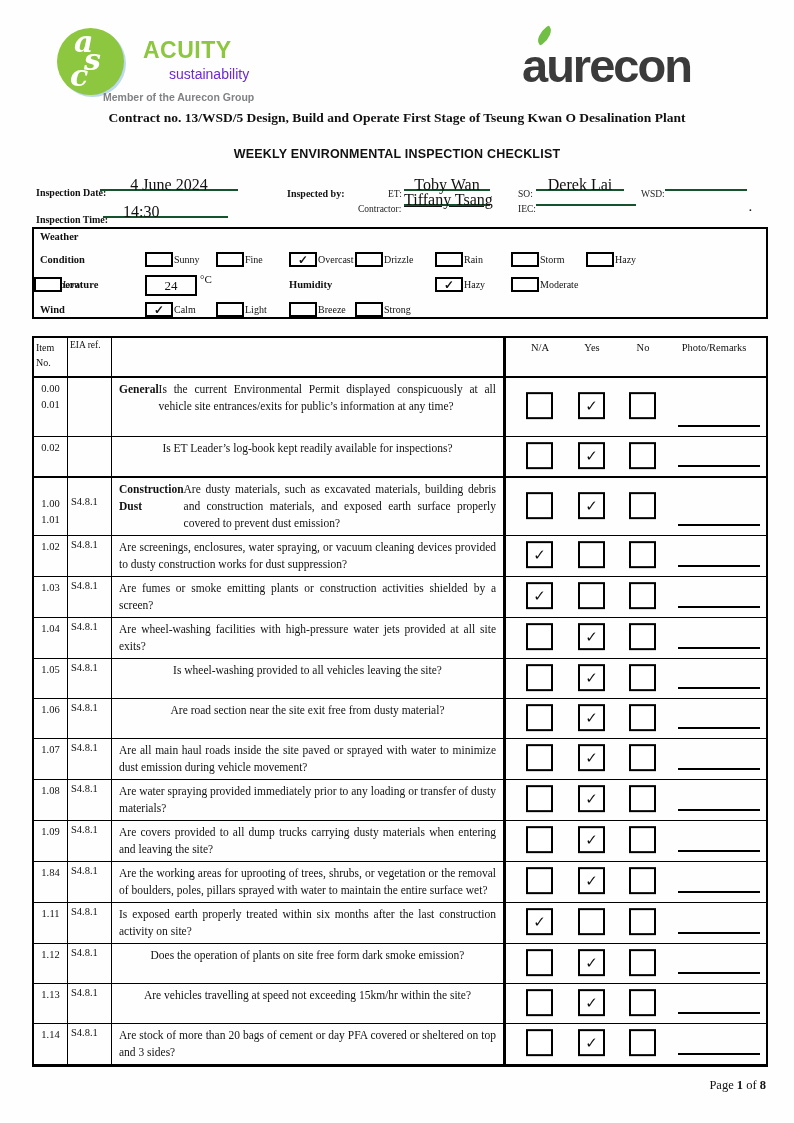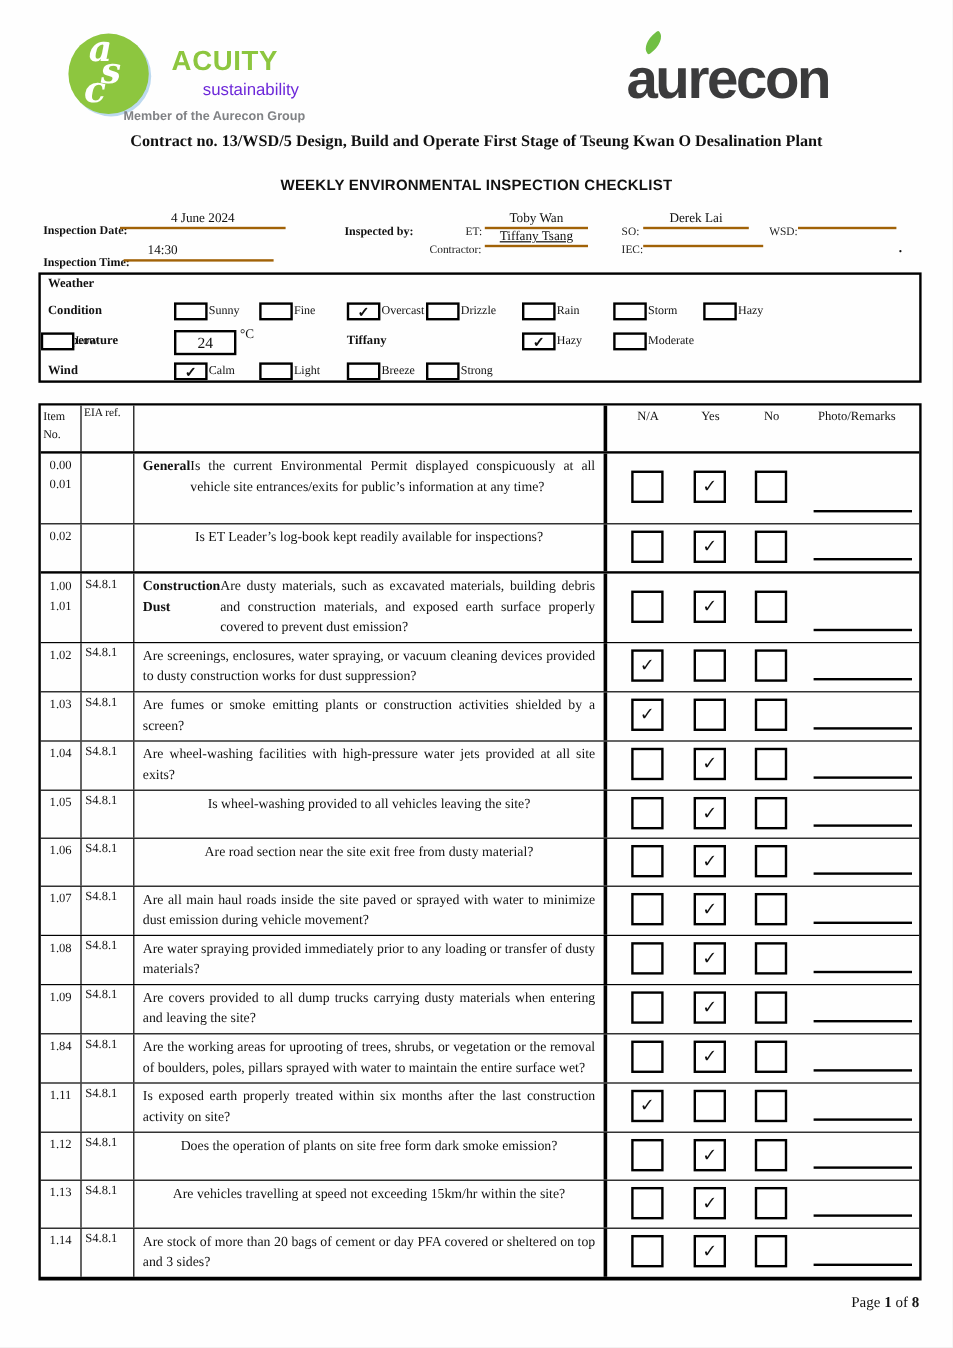"4 June 2024" .fill { border-bottom: 2px solid #a16207 -> 2px solid #14532d; font-size: 11px -> 16px }
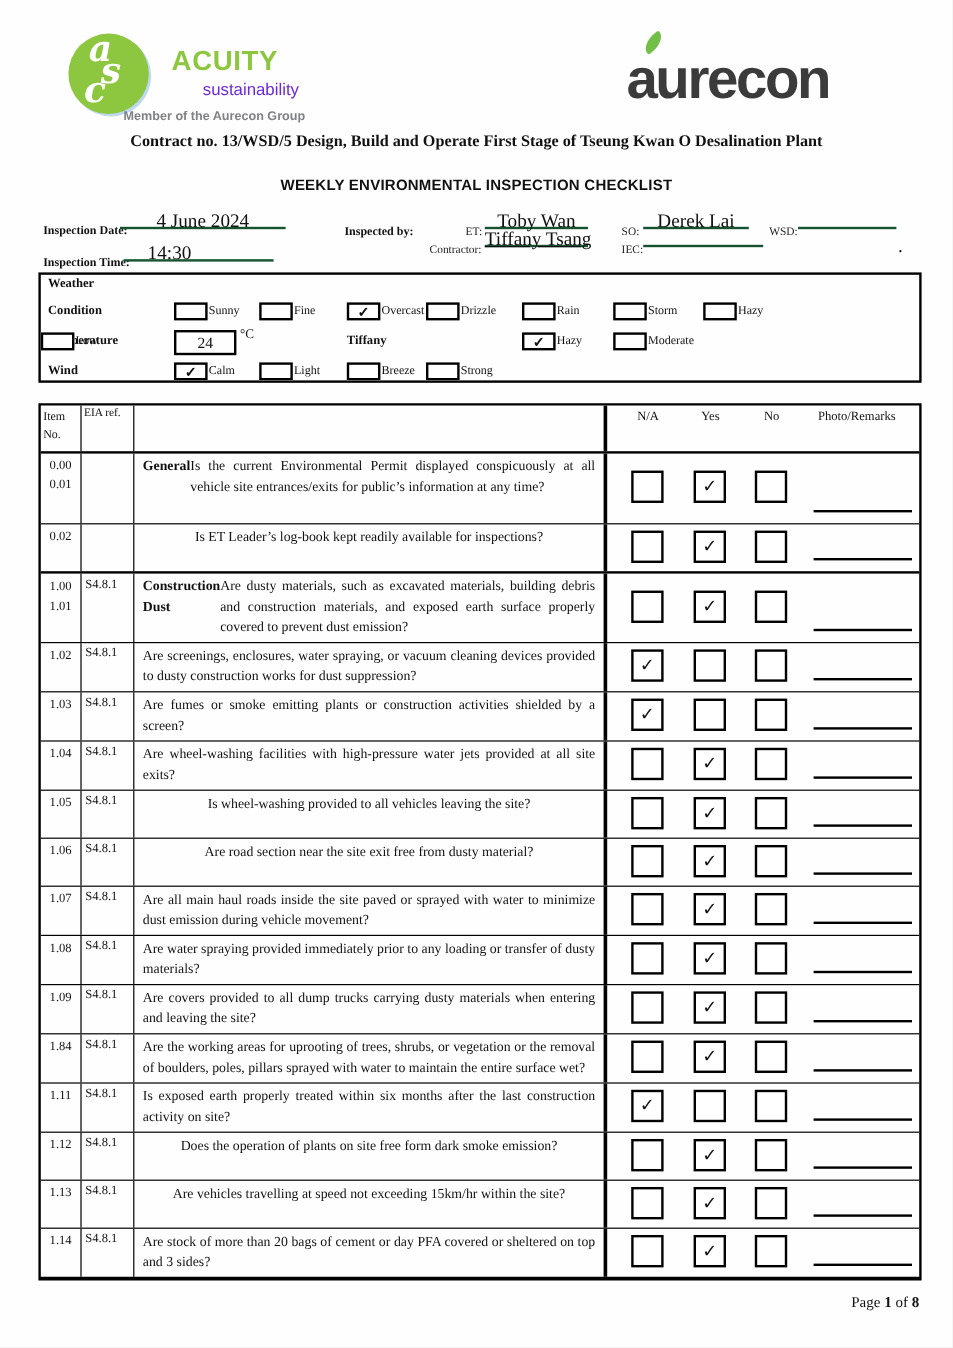"Tiffany" span.hum-label { text: Tiffany -> Humidity }
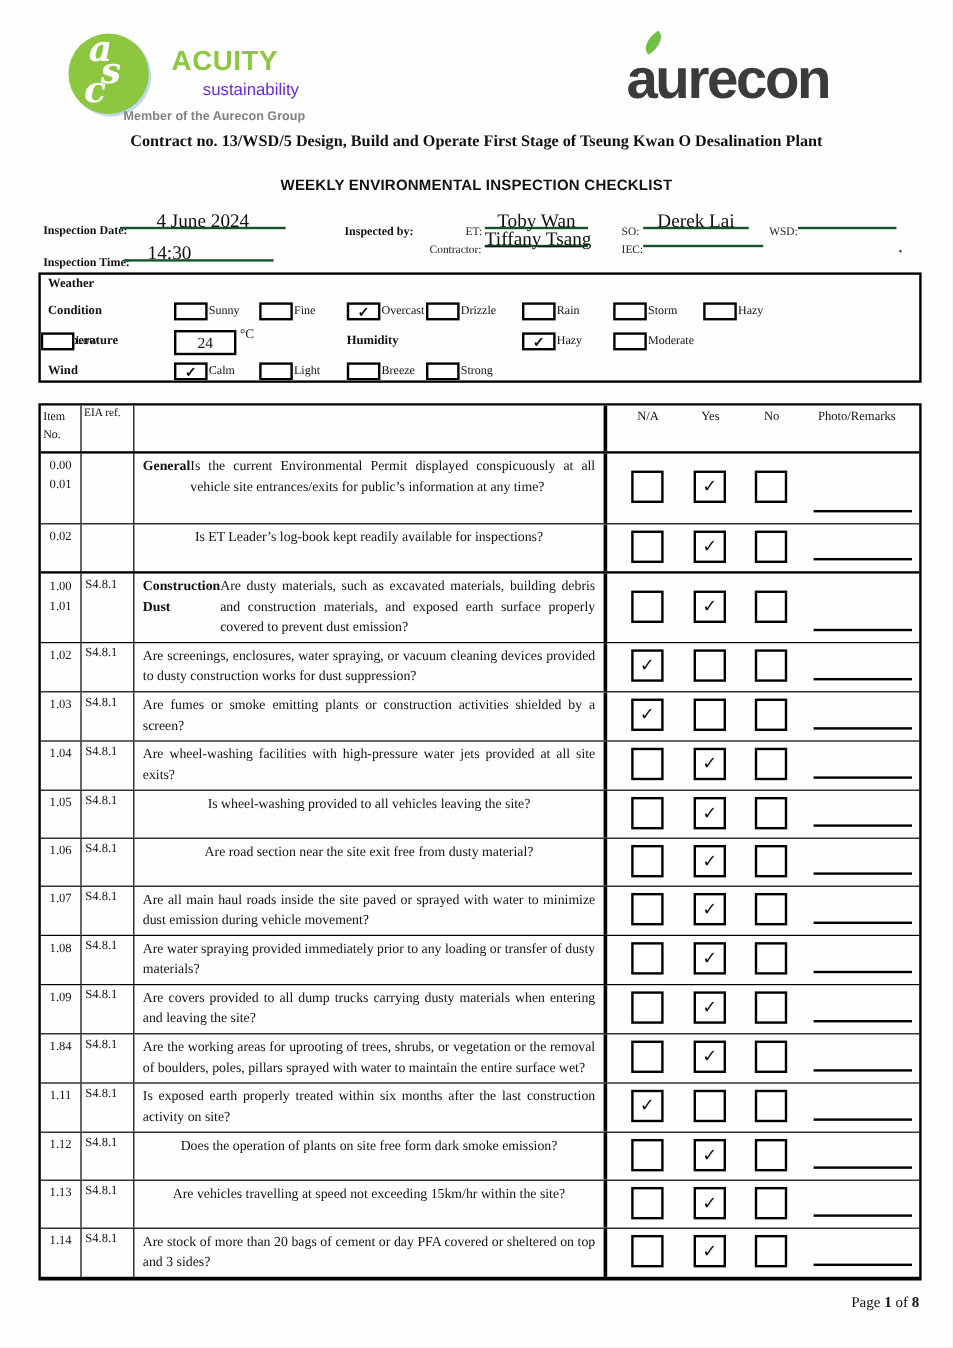"1.00" .trow.pad-cols .c-item, .trow.pad-cols .c-eia { padding-top: 4px -> 18px }
